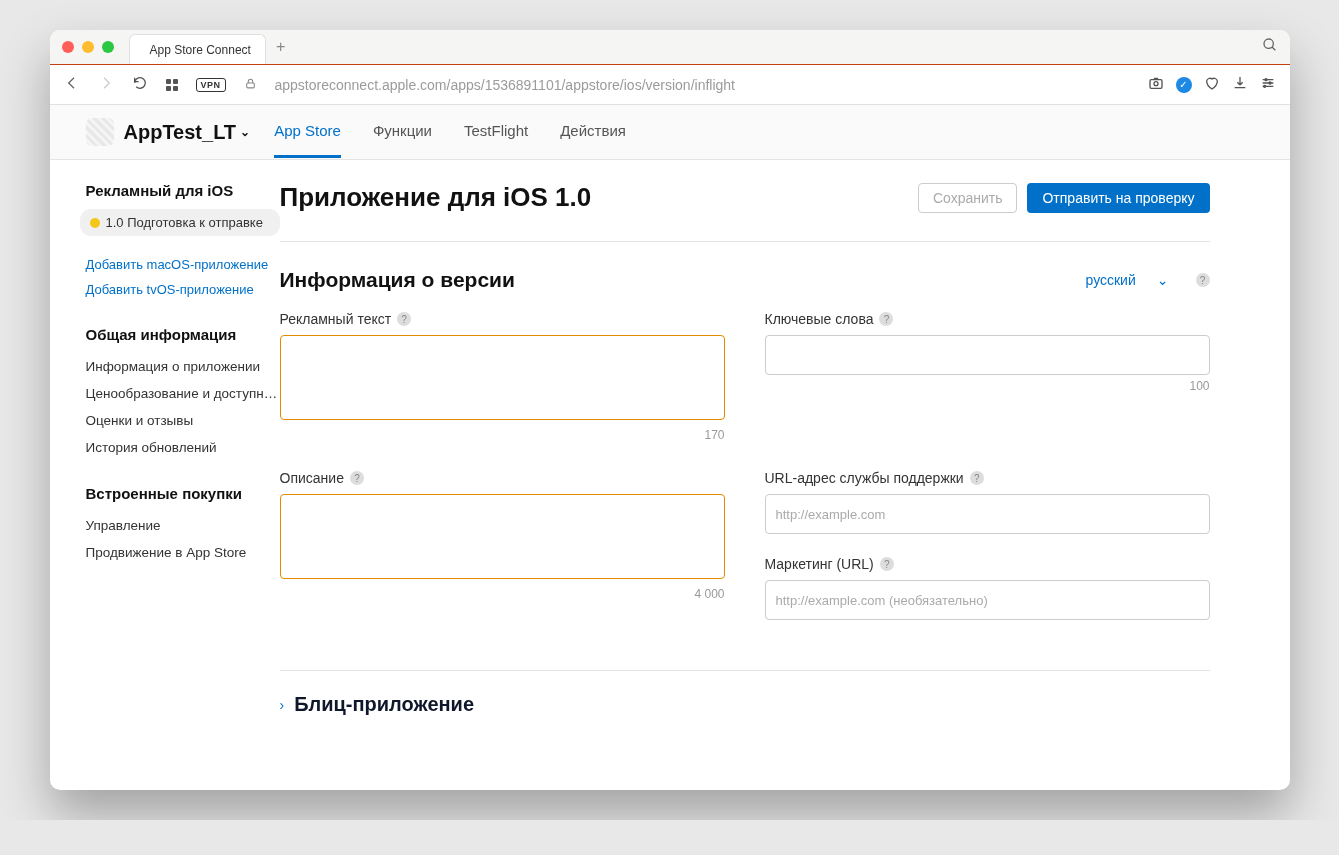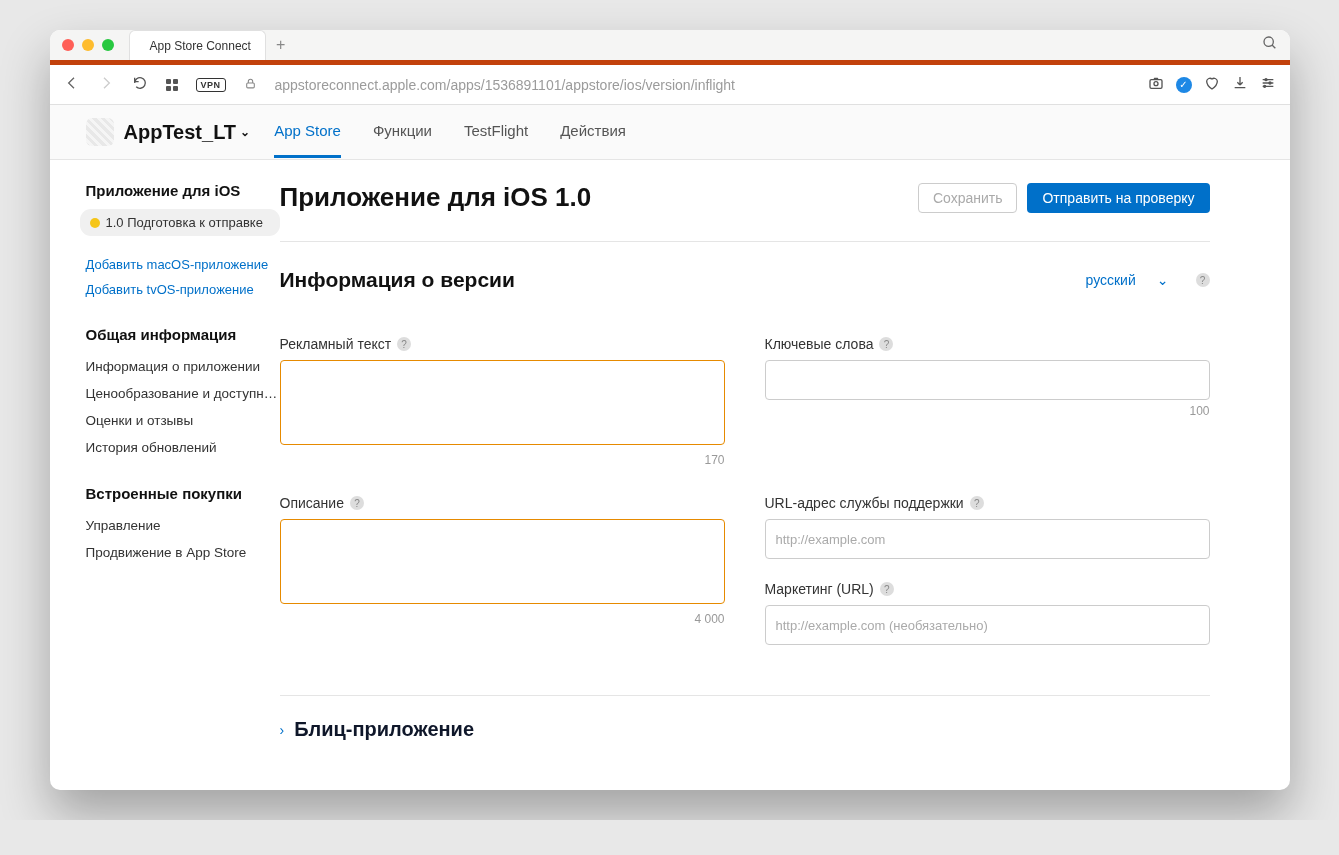"App Store Connect" .titlebar { border-bottom: 5px solid #c2410c -> 1px solid #c2410c }
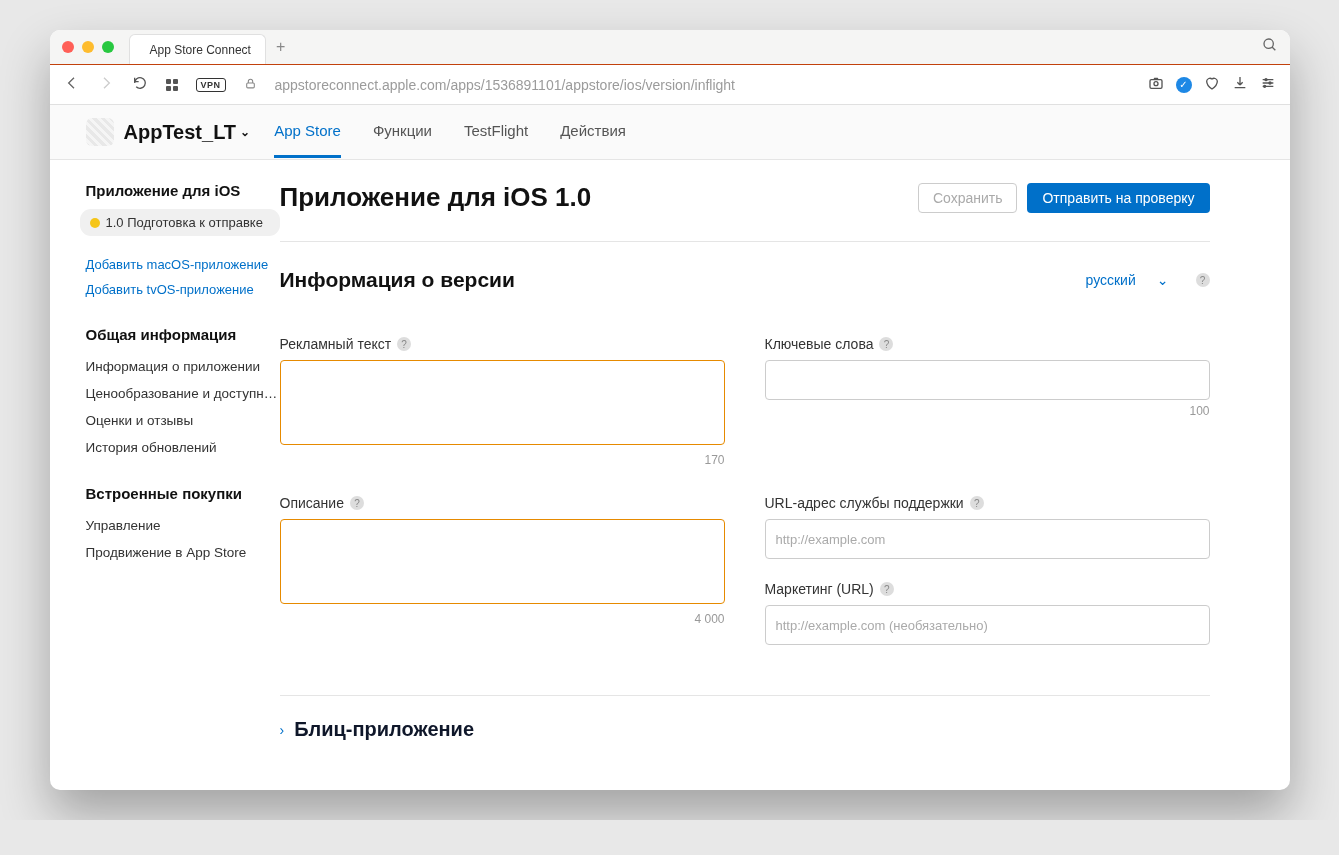"Приложение для iOS" div.side-head { text: Приложение -> Рекламный }
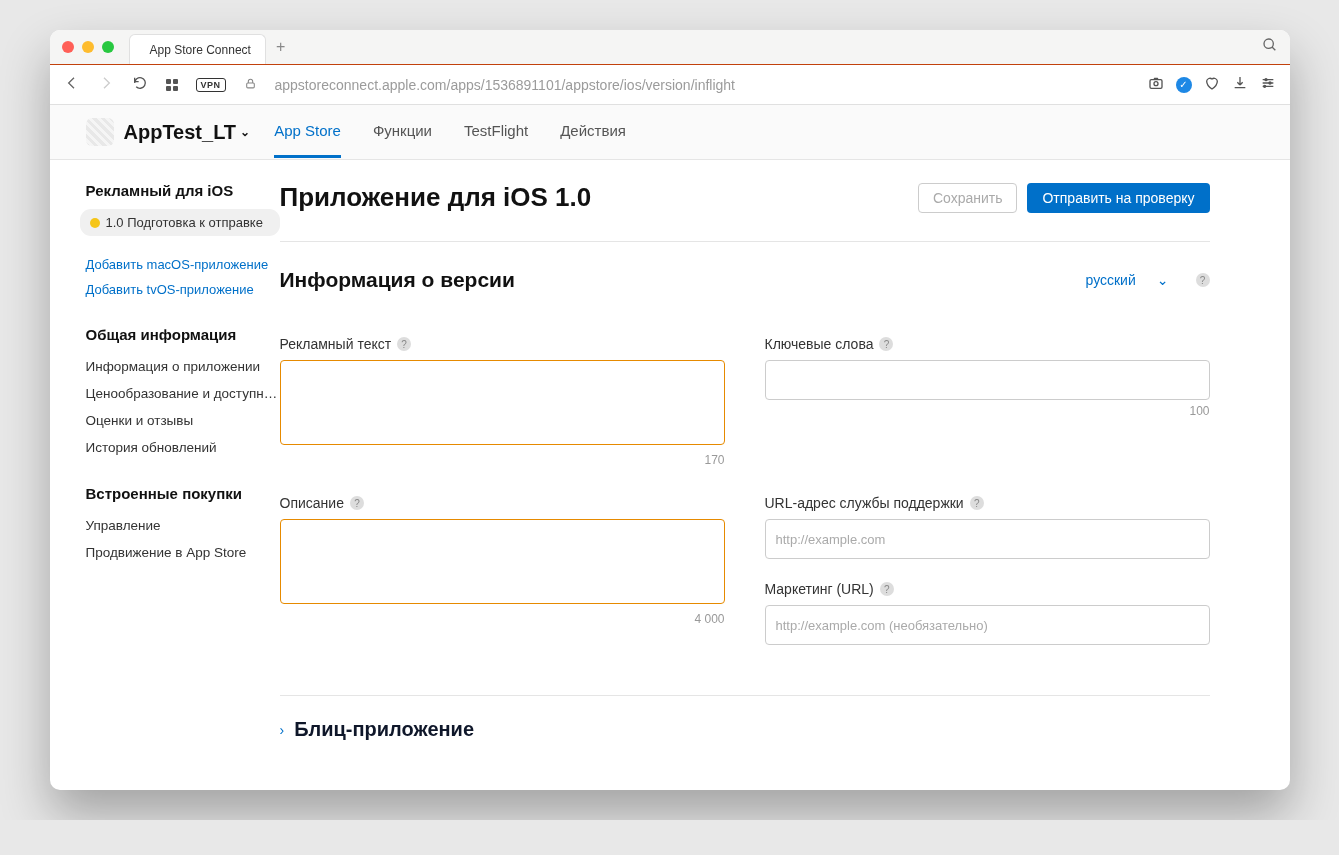"Рекламный текст" .form-grid { margin-top: 44px -> 19px }
